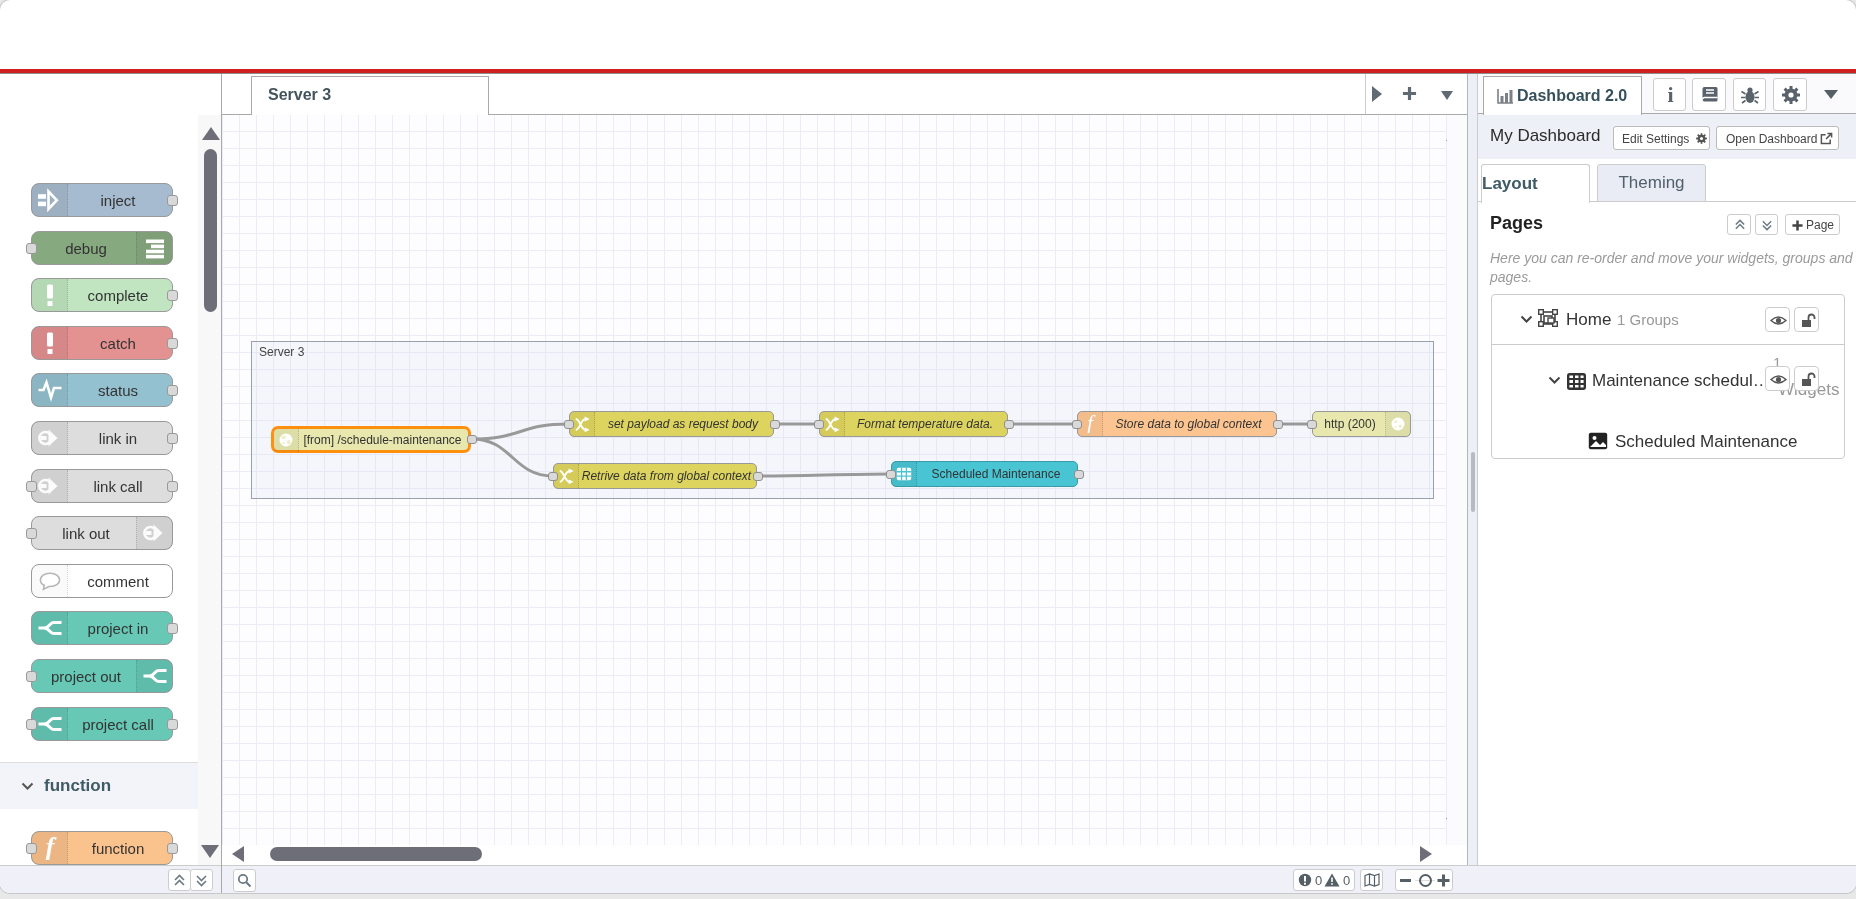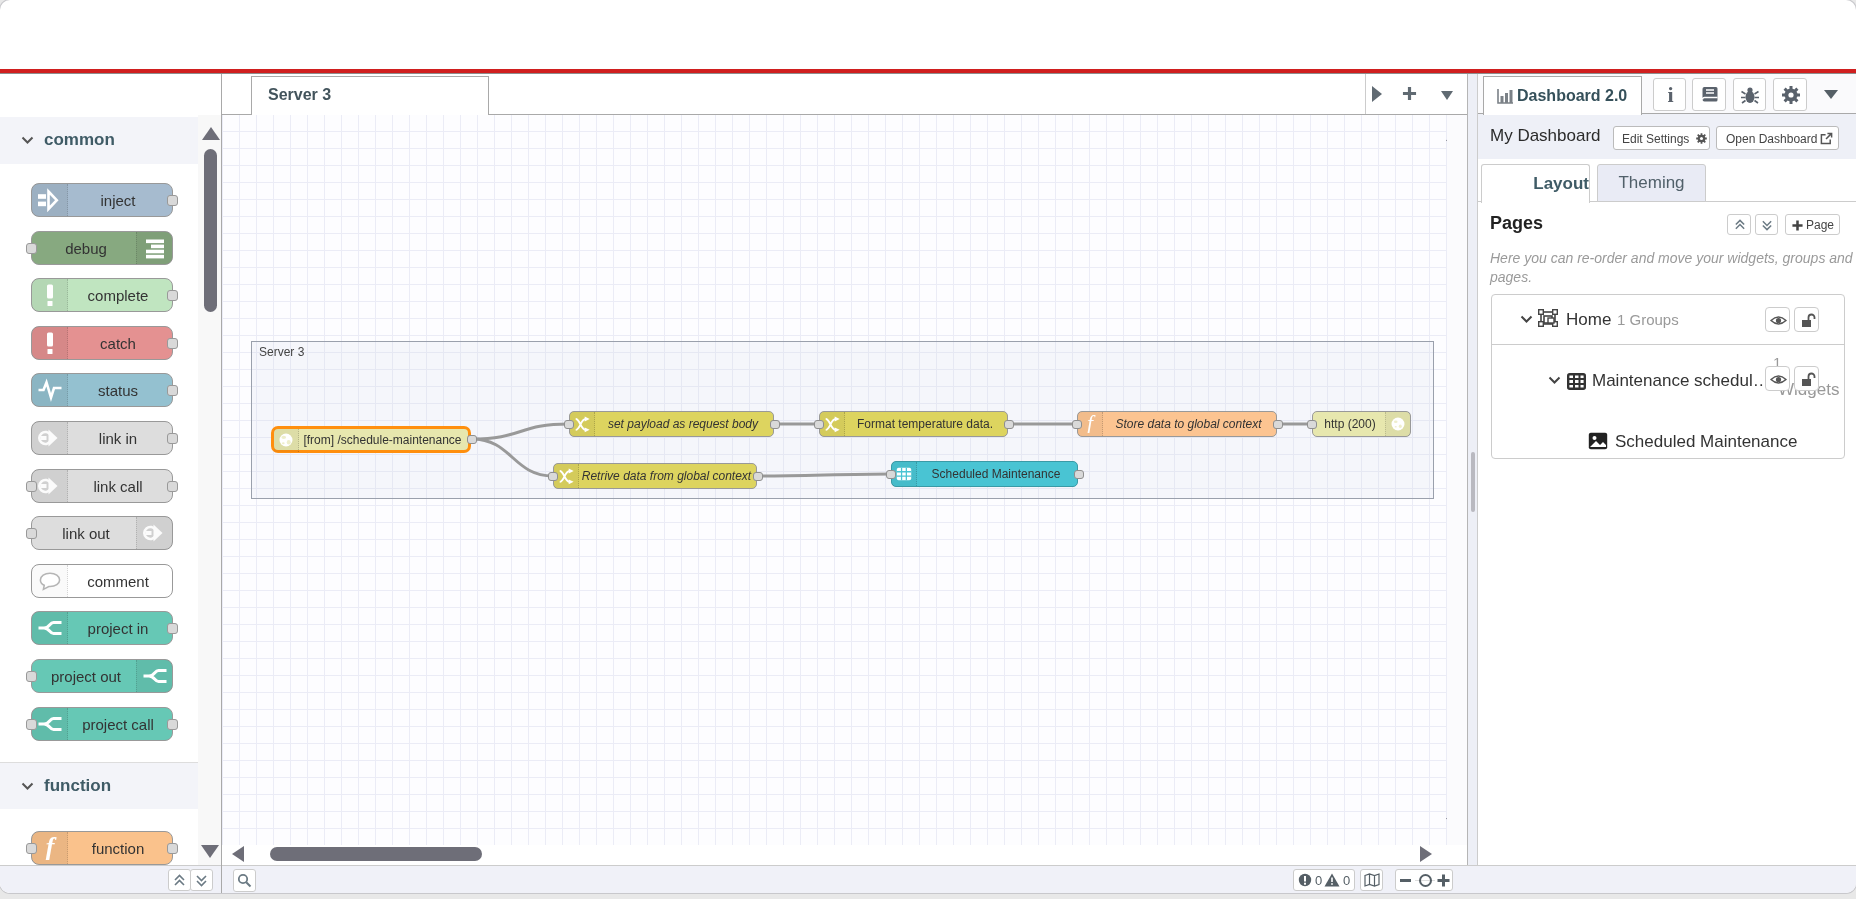"common" div.pcat { html: <div> <svg> <path></path> </svg> <span>common</span> </div> -> none }
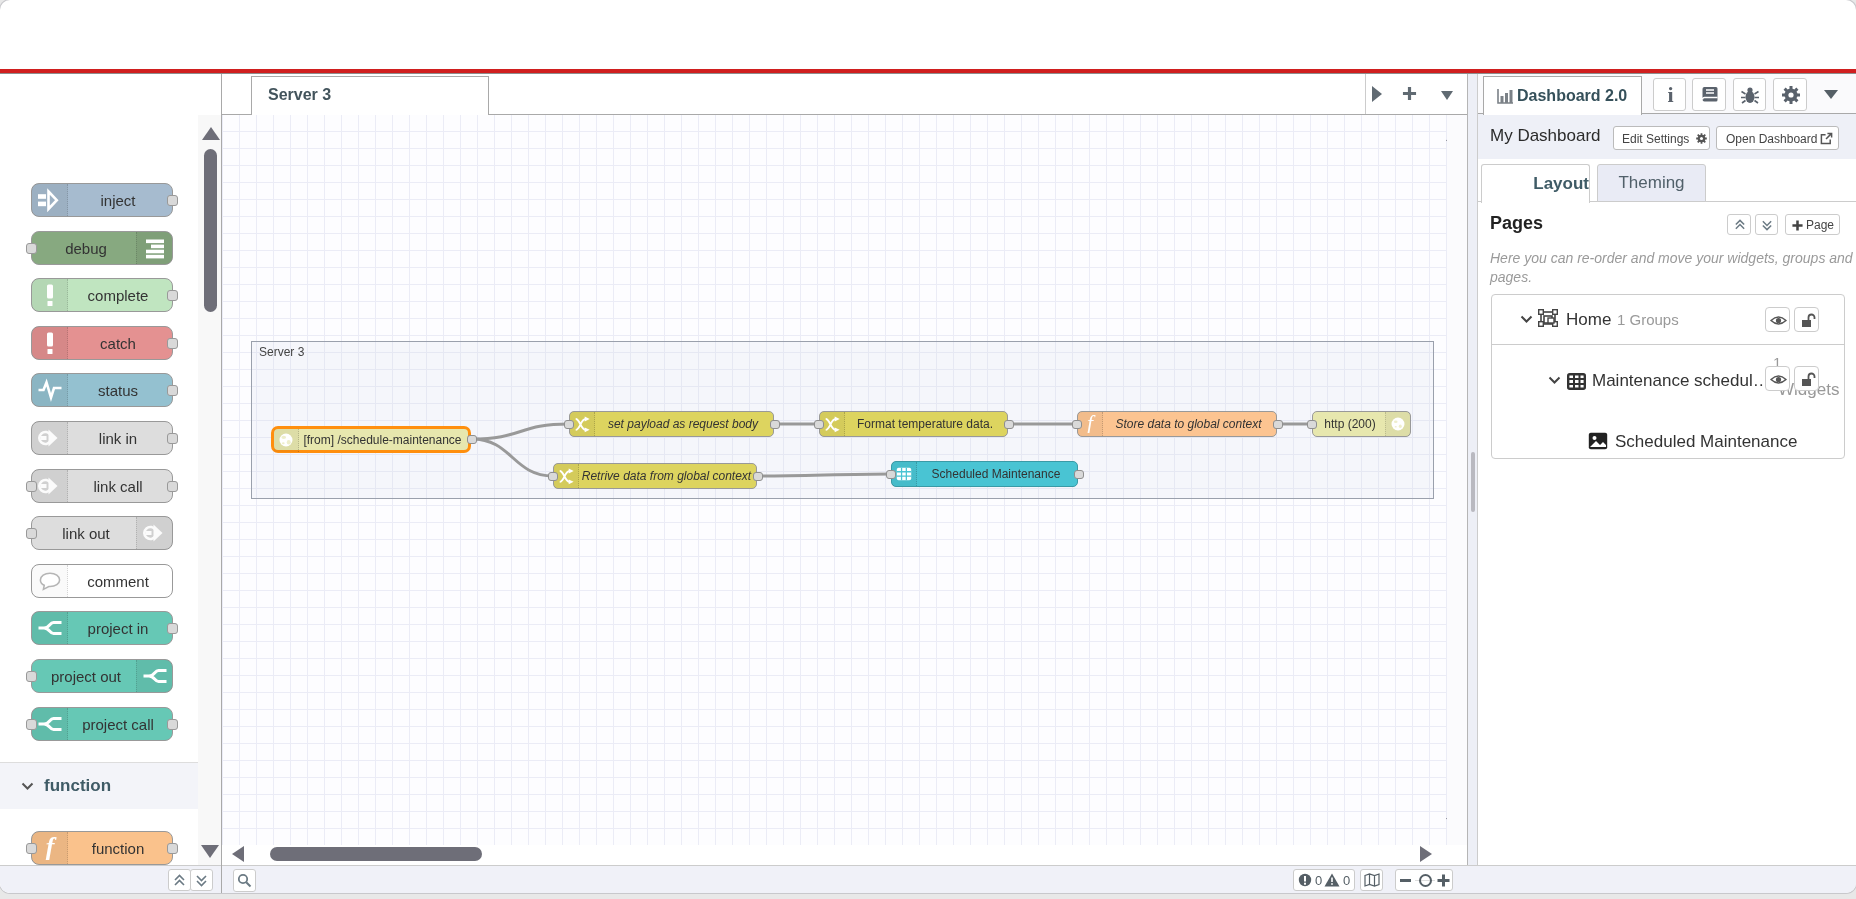"Layout" #ltab1 { text-align: right -> left }
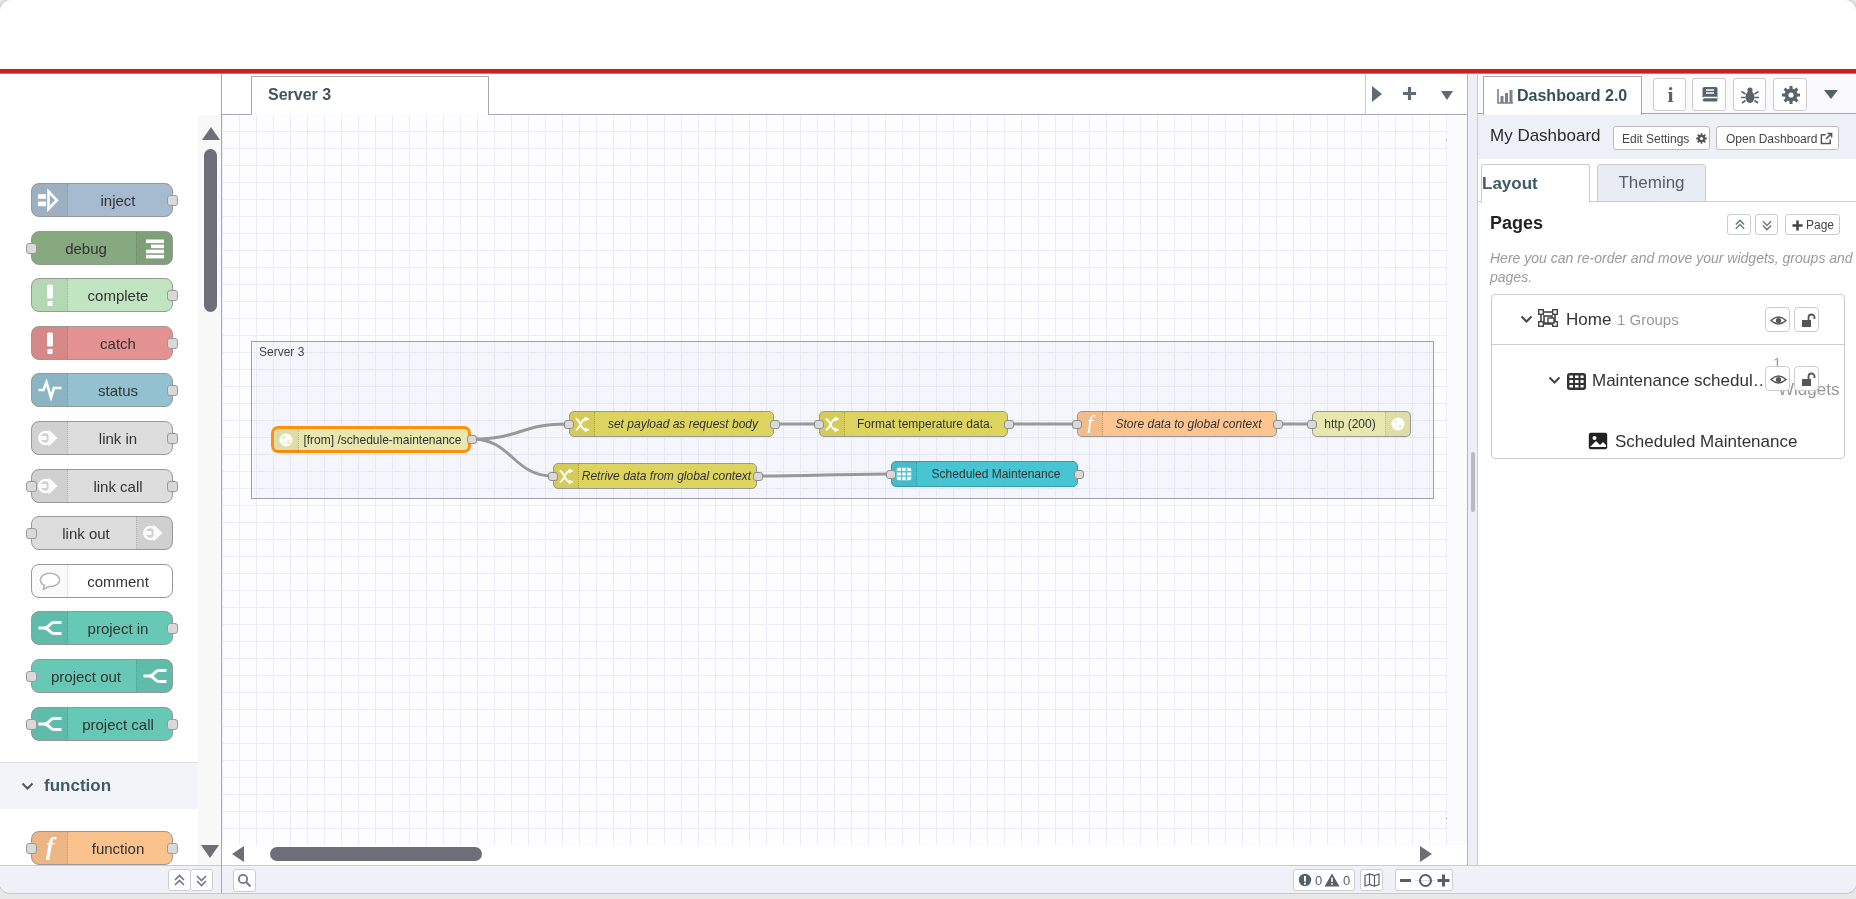"Format temperature data." span.lb { font-style: none -> italic }
